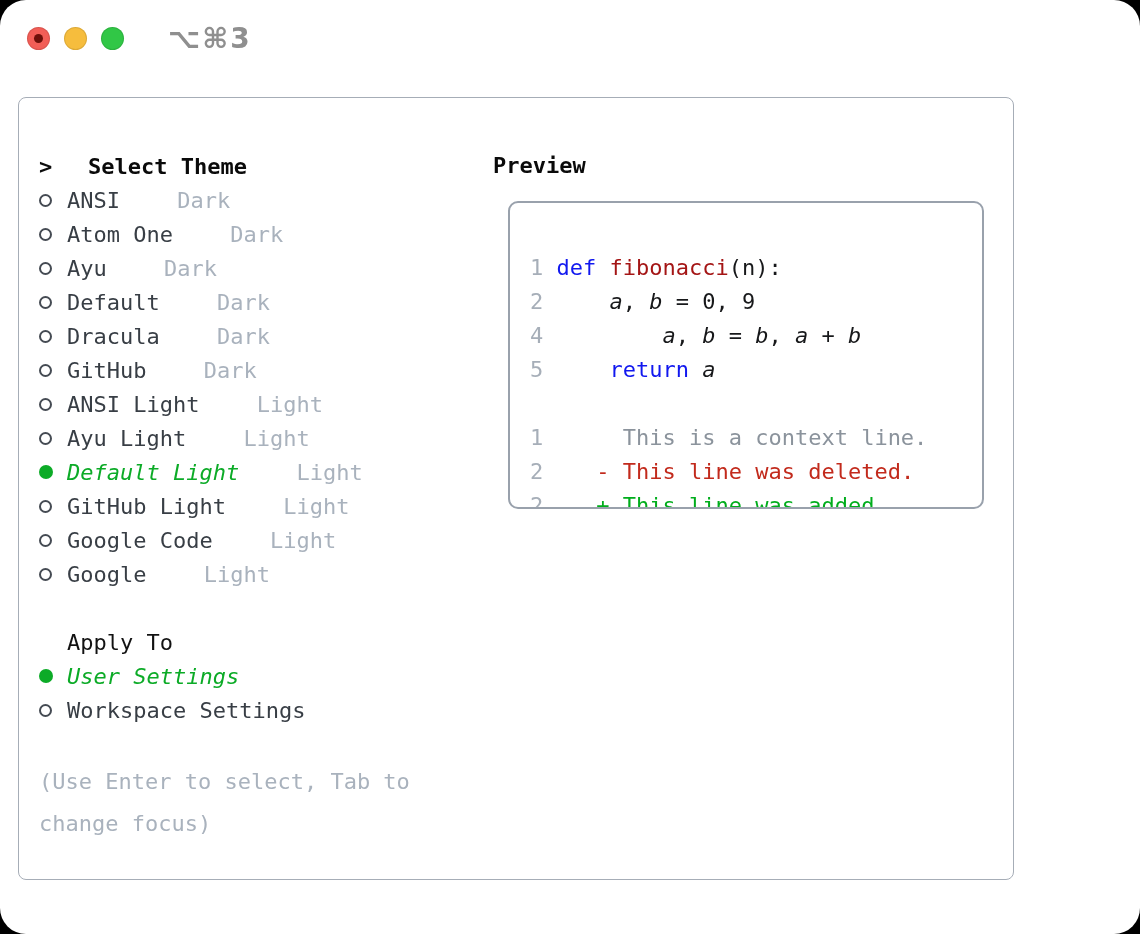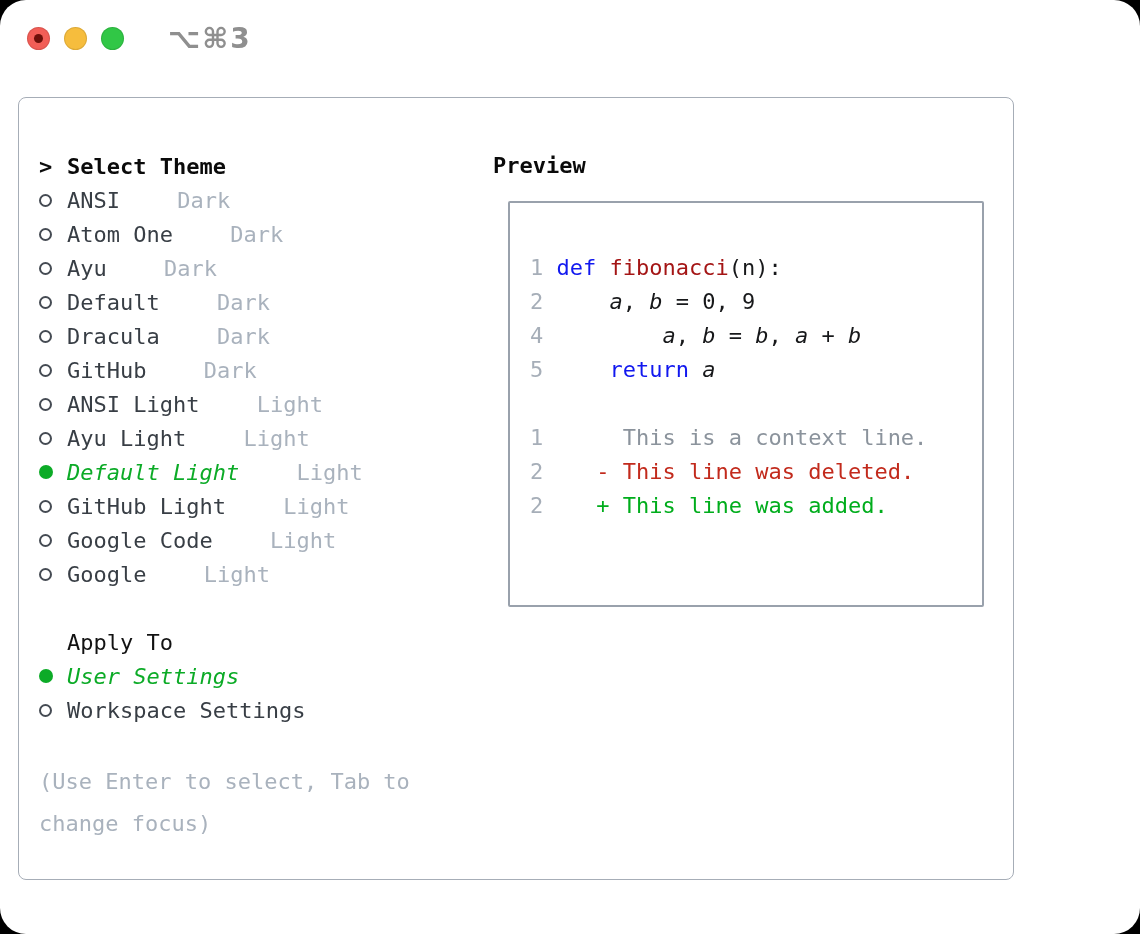"Select Theme" .bold-label { margin-left: none -> 21px }
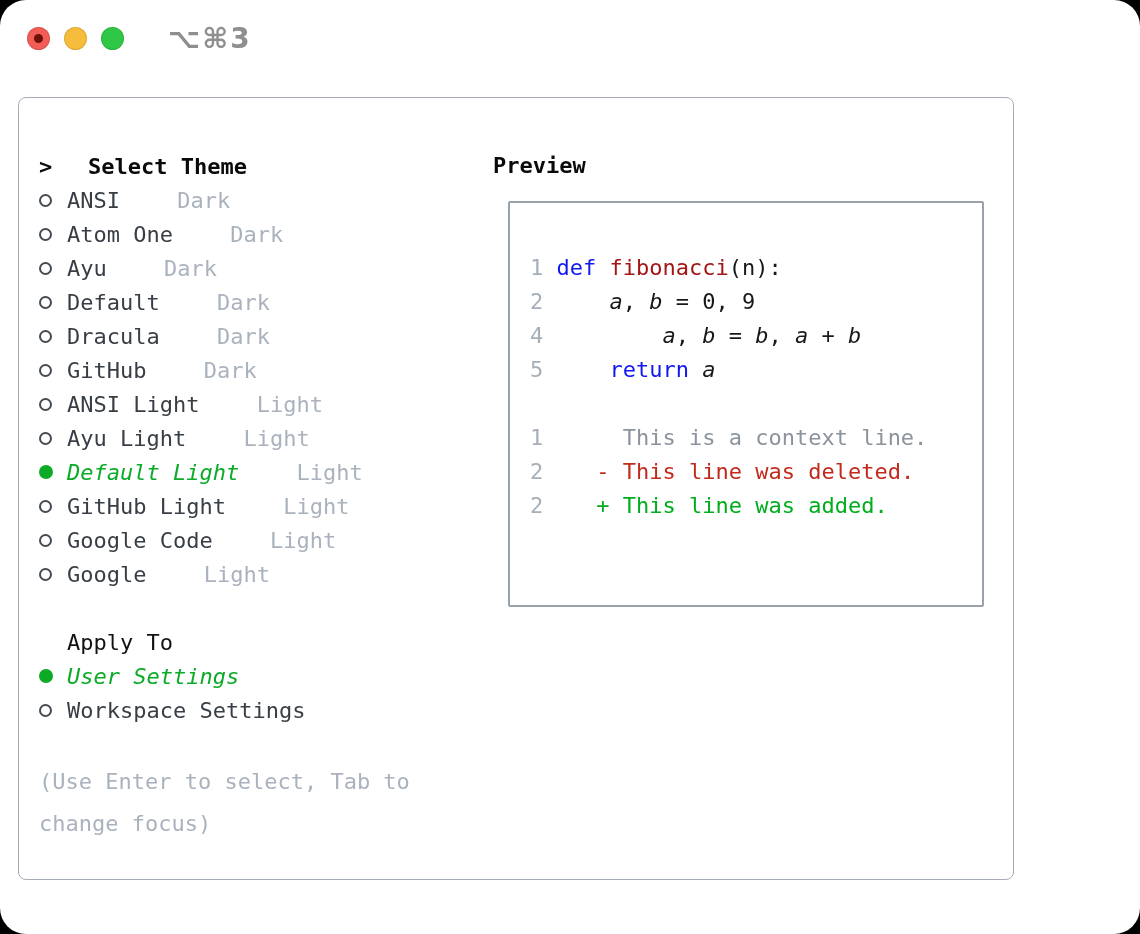"1 def fibonacci(n):" .preview-box { border-radius: 2px -> 10px; height: 406px -> 308px }
